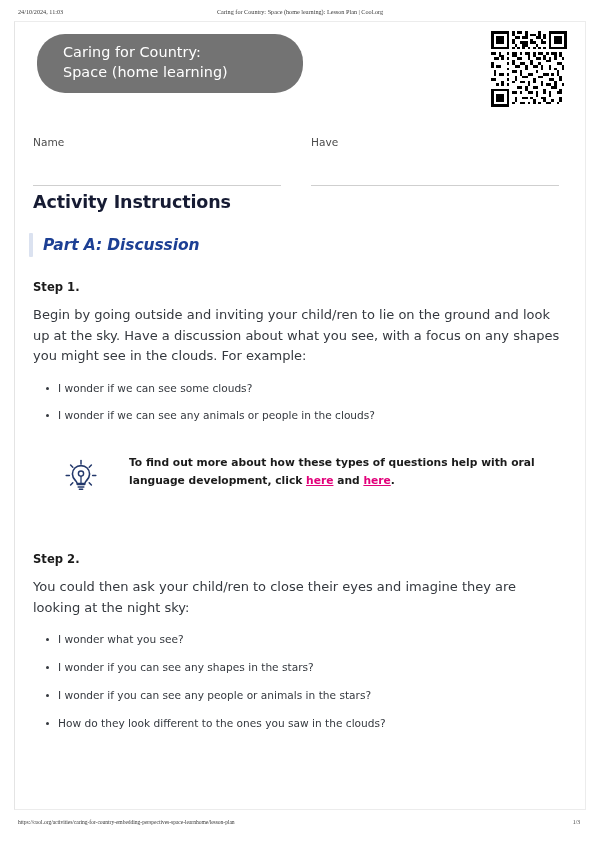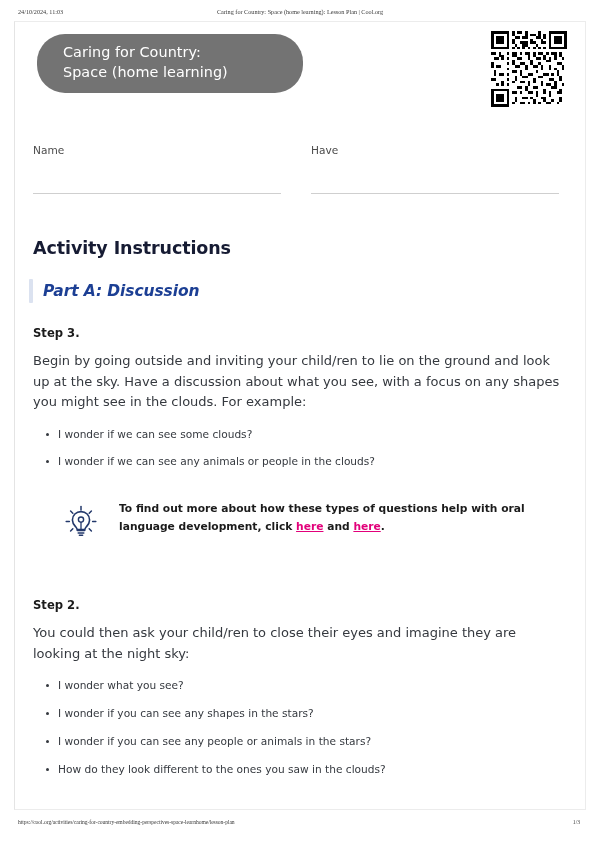"Name" .fields { margin-top: 32px -> 24px }
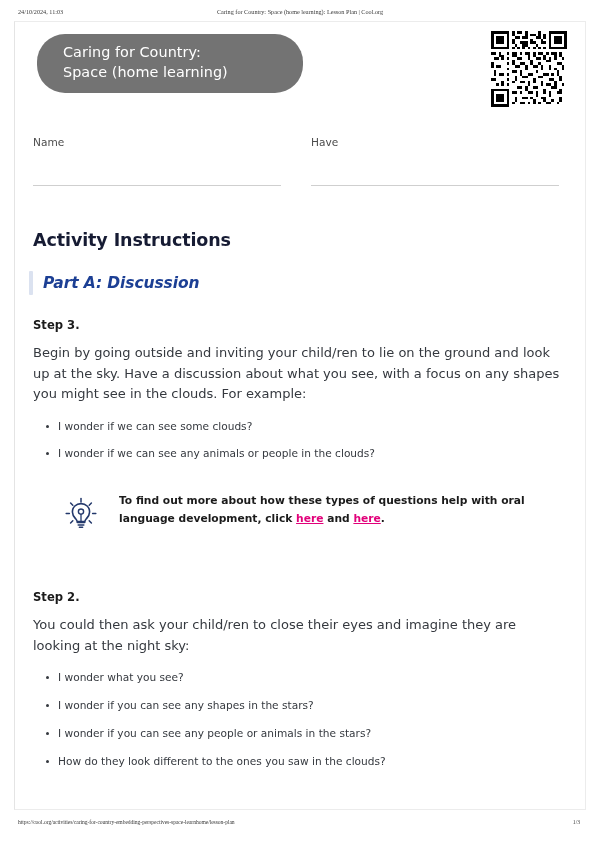"Activity Instructions" .content { margin-top: 38px -> none }
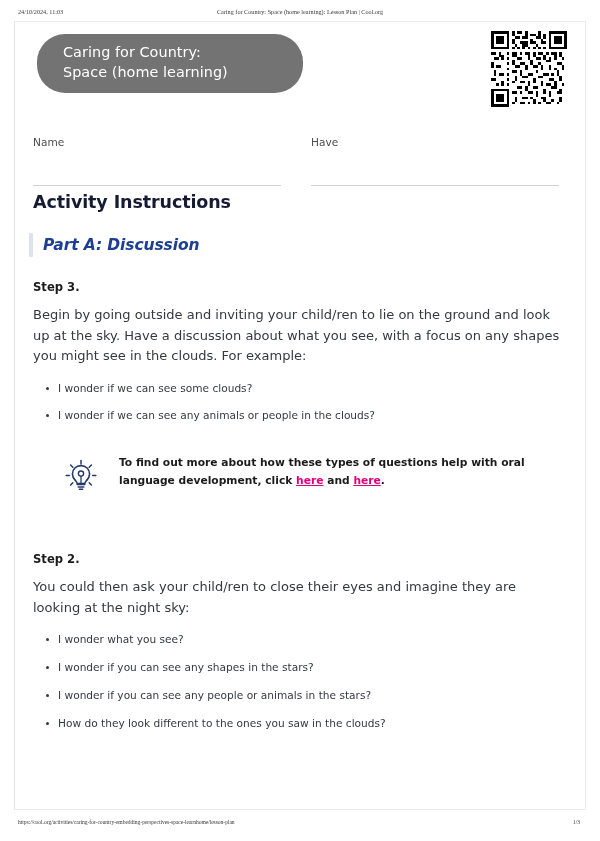"Step 3." div.step-head { text: 3 -> 1 }
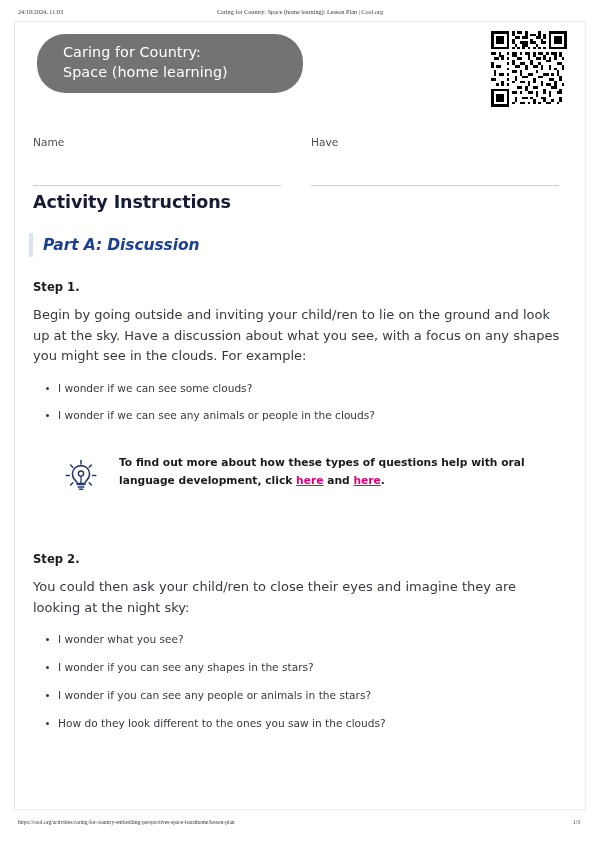"To find out more about" .tip { gap: 18px -> 28px }
